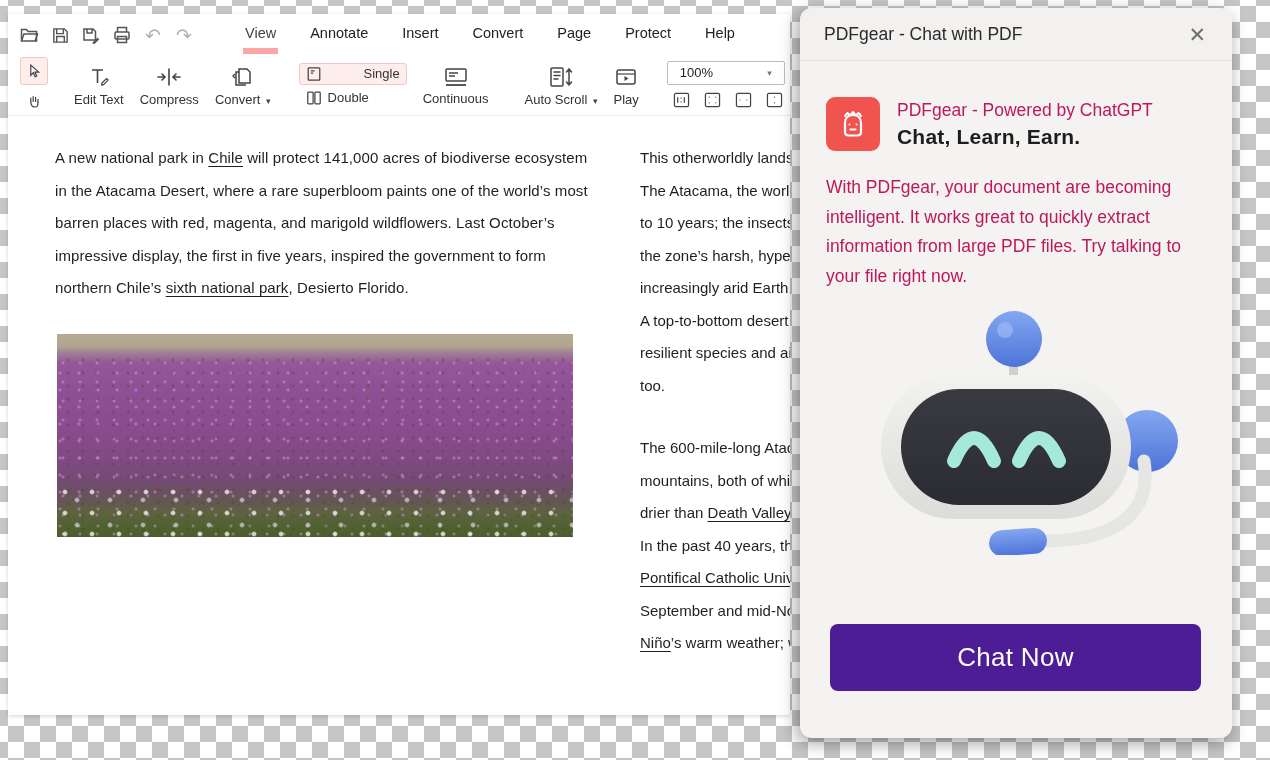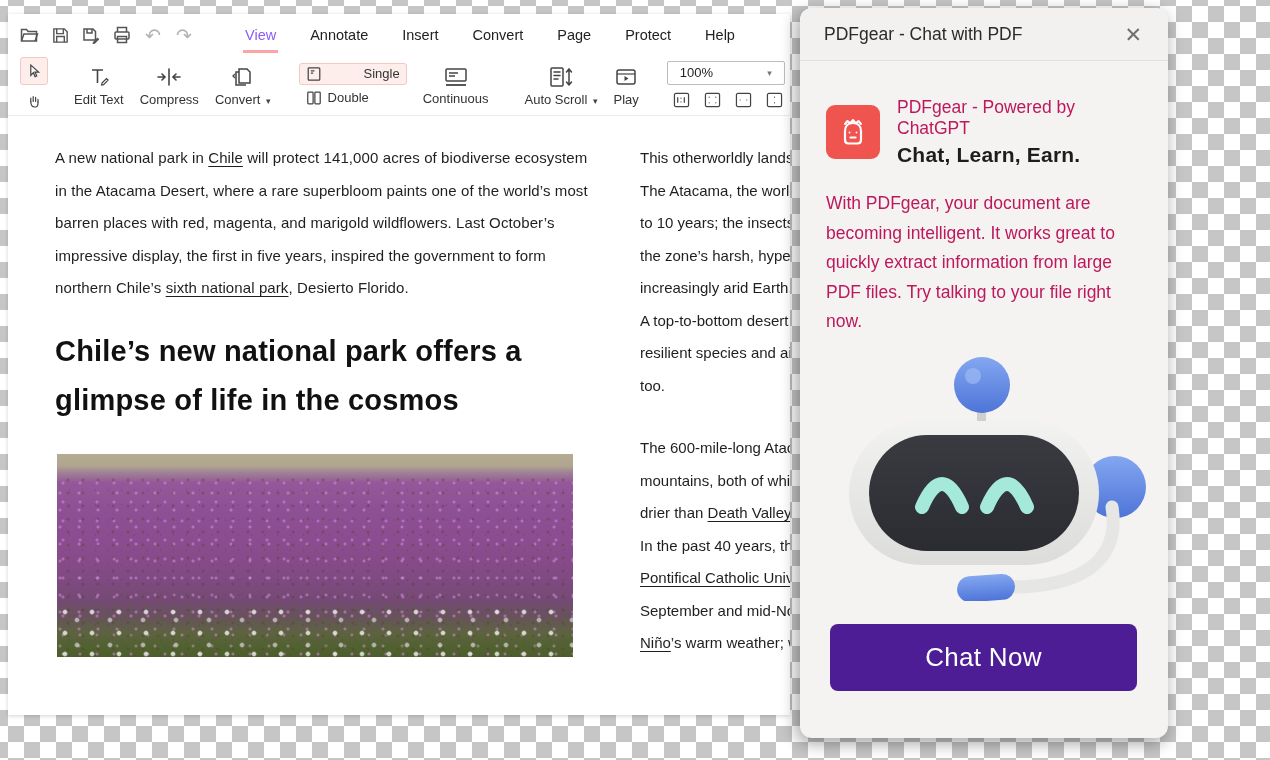"View" .menu-item.active { border-bottom: 3px solid #fca5a5 -> 6px solid #fca5a5; color: #8b5cf6 -> #404040 }
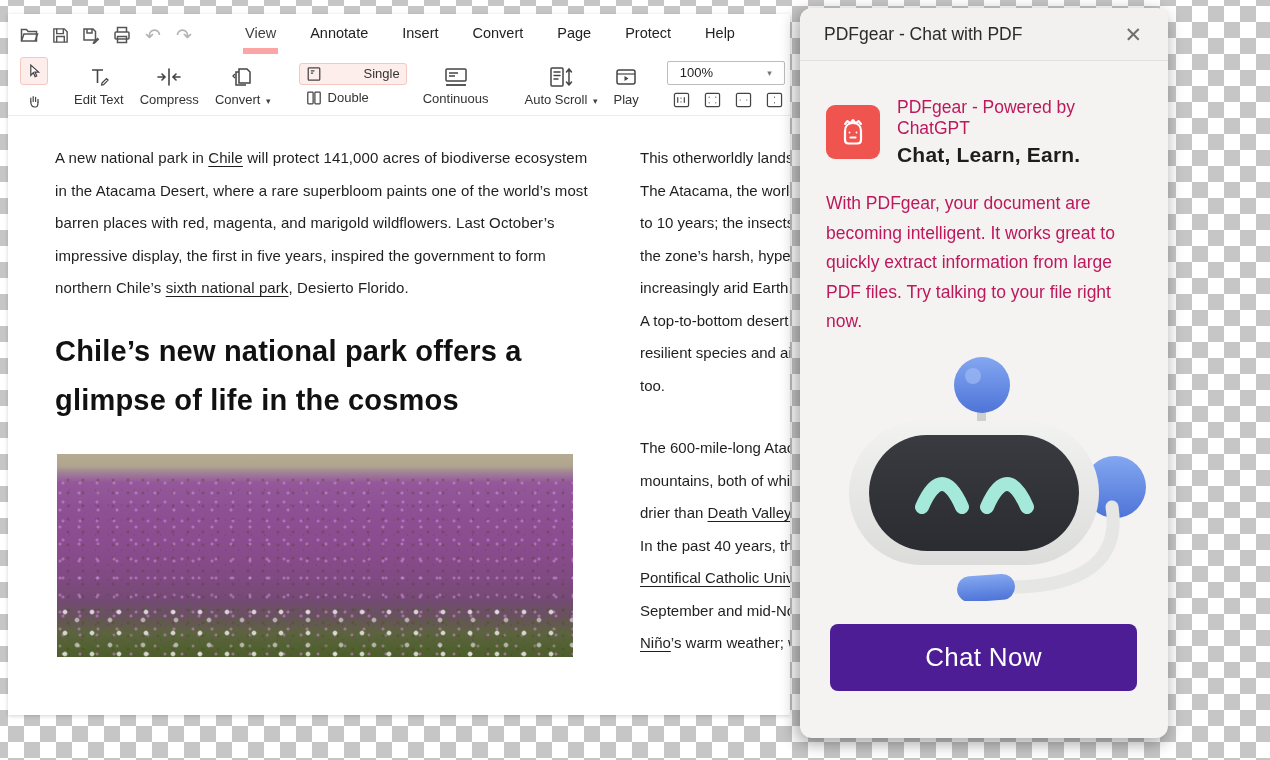"PDFgear - Chat with PDF" .chat-panel { width: 368px -> 432px }
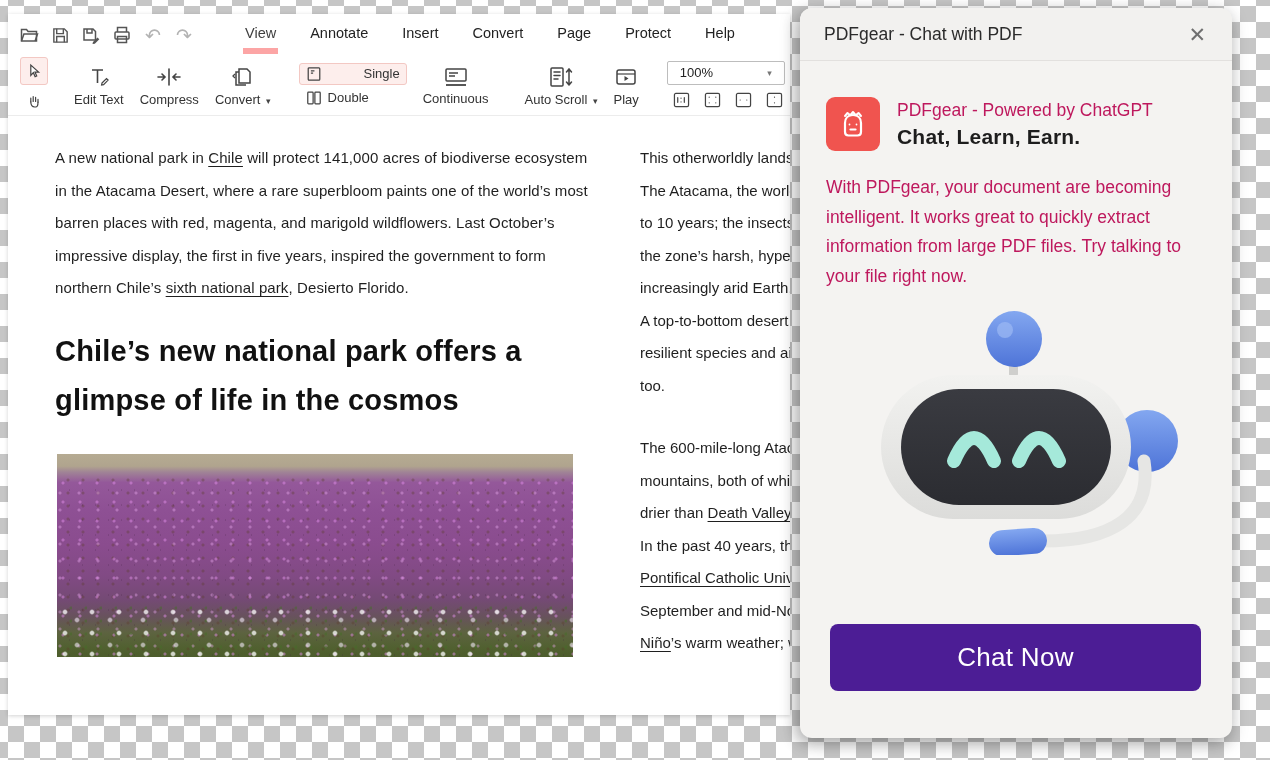"Chile’s new national park offers" div.heading { html: <div>Chile’s new national park offers a glimpse of life in the cosmos</div> -> none }
